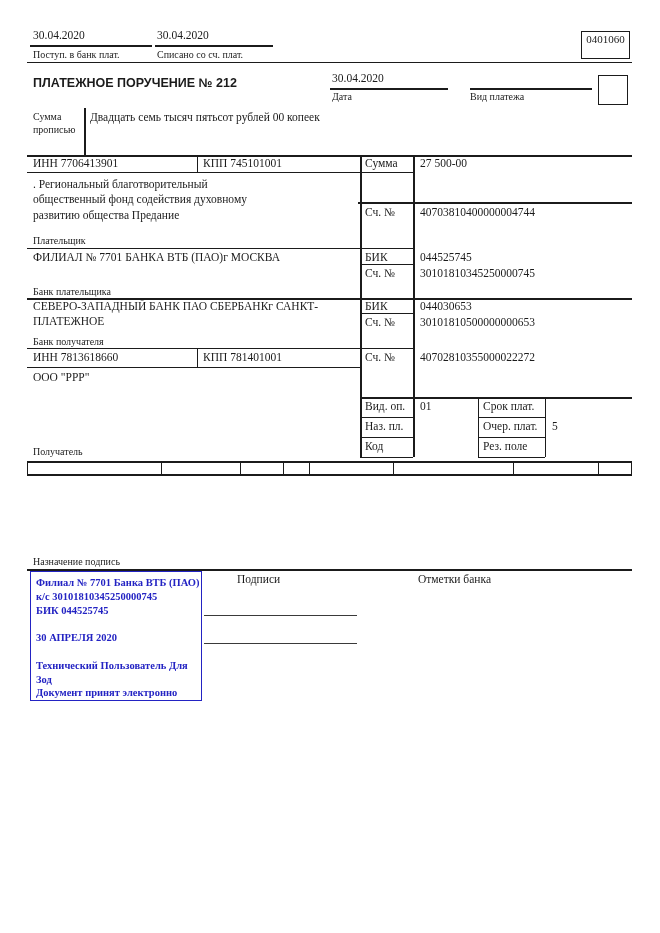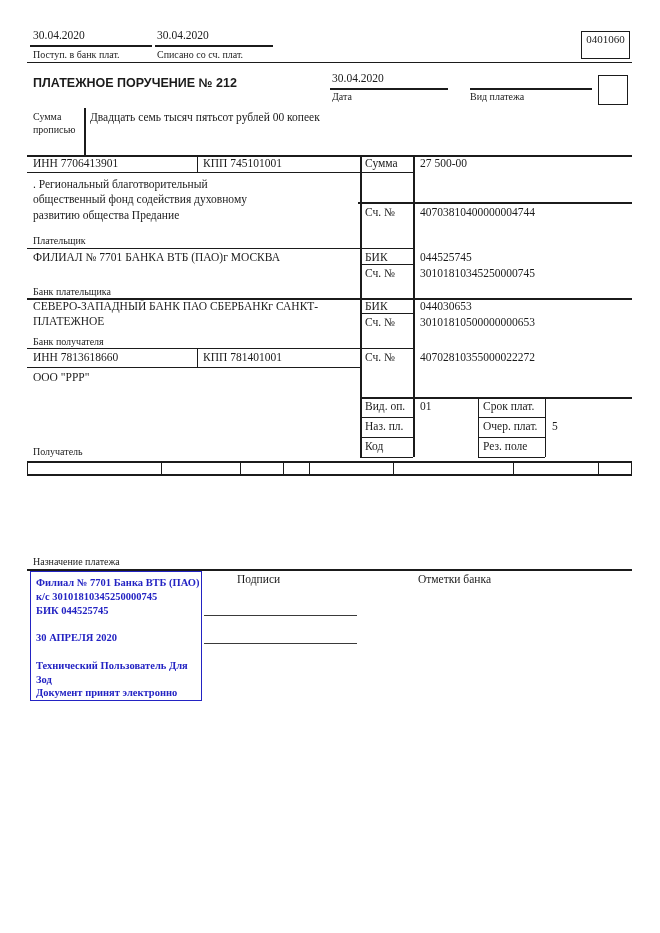"Назначение платежа" div.abs { text: платежа -> подпись }
